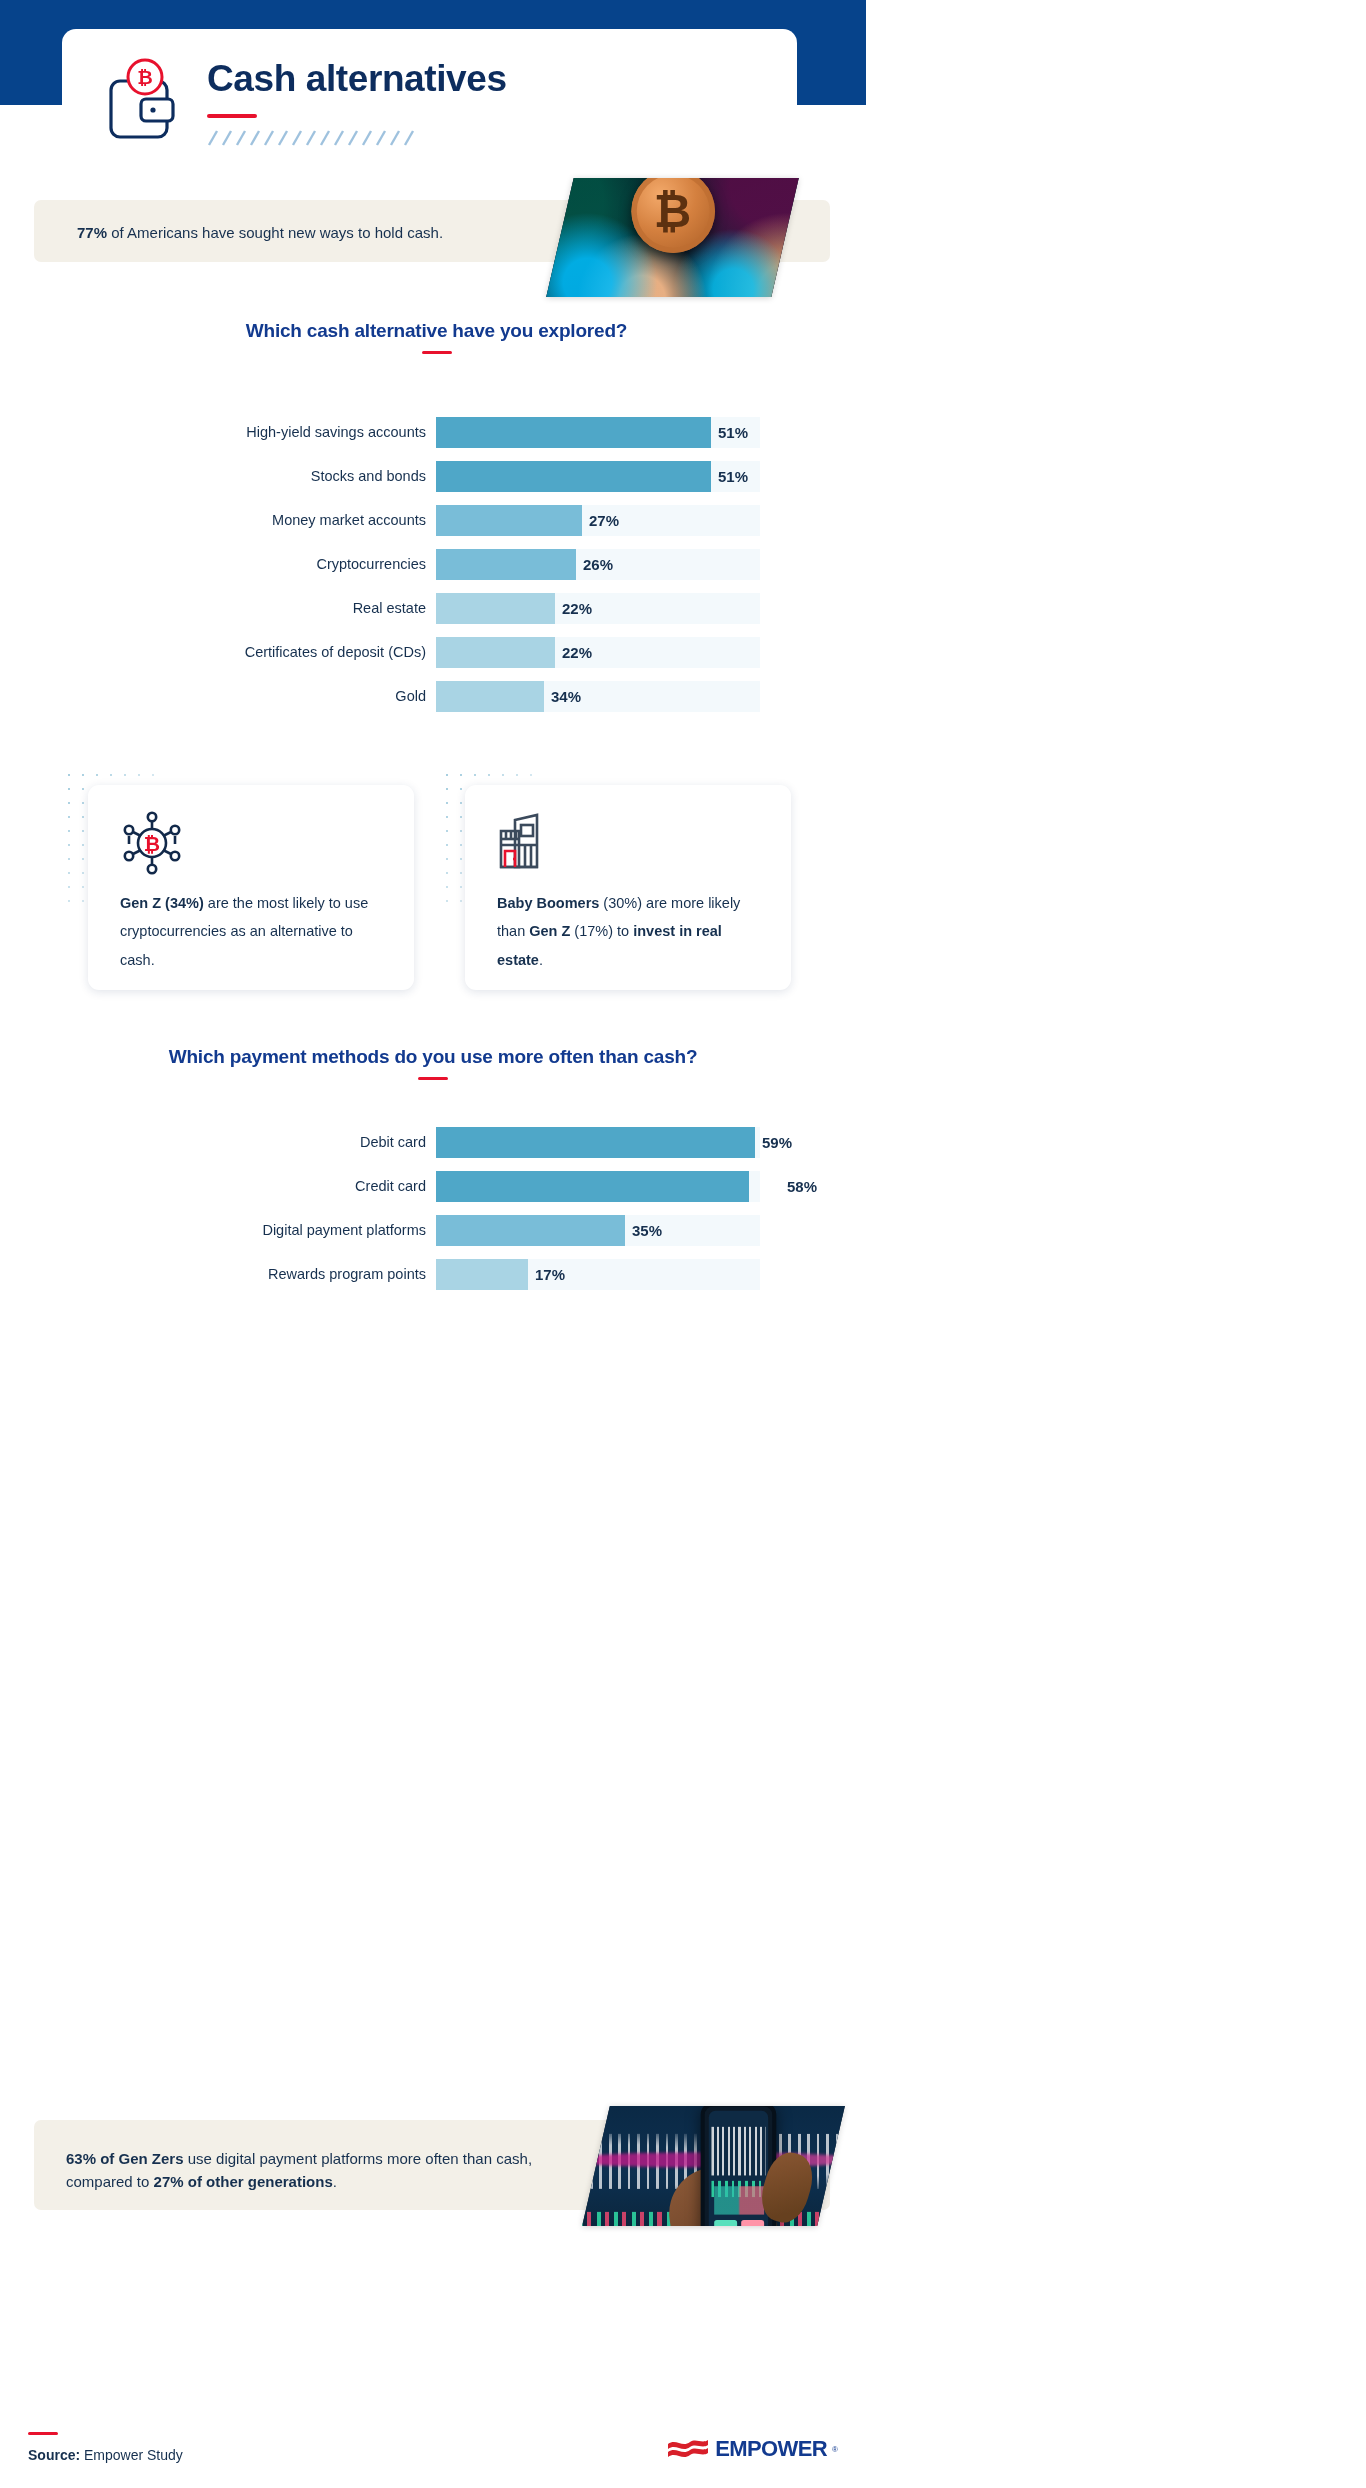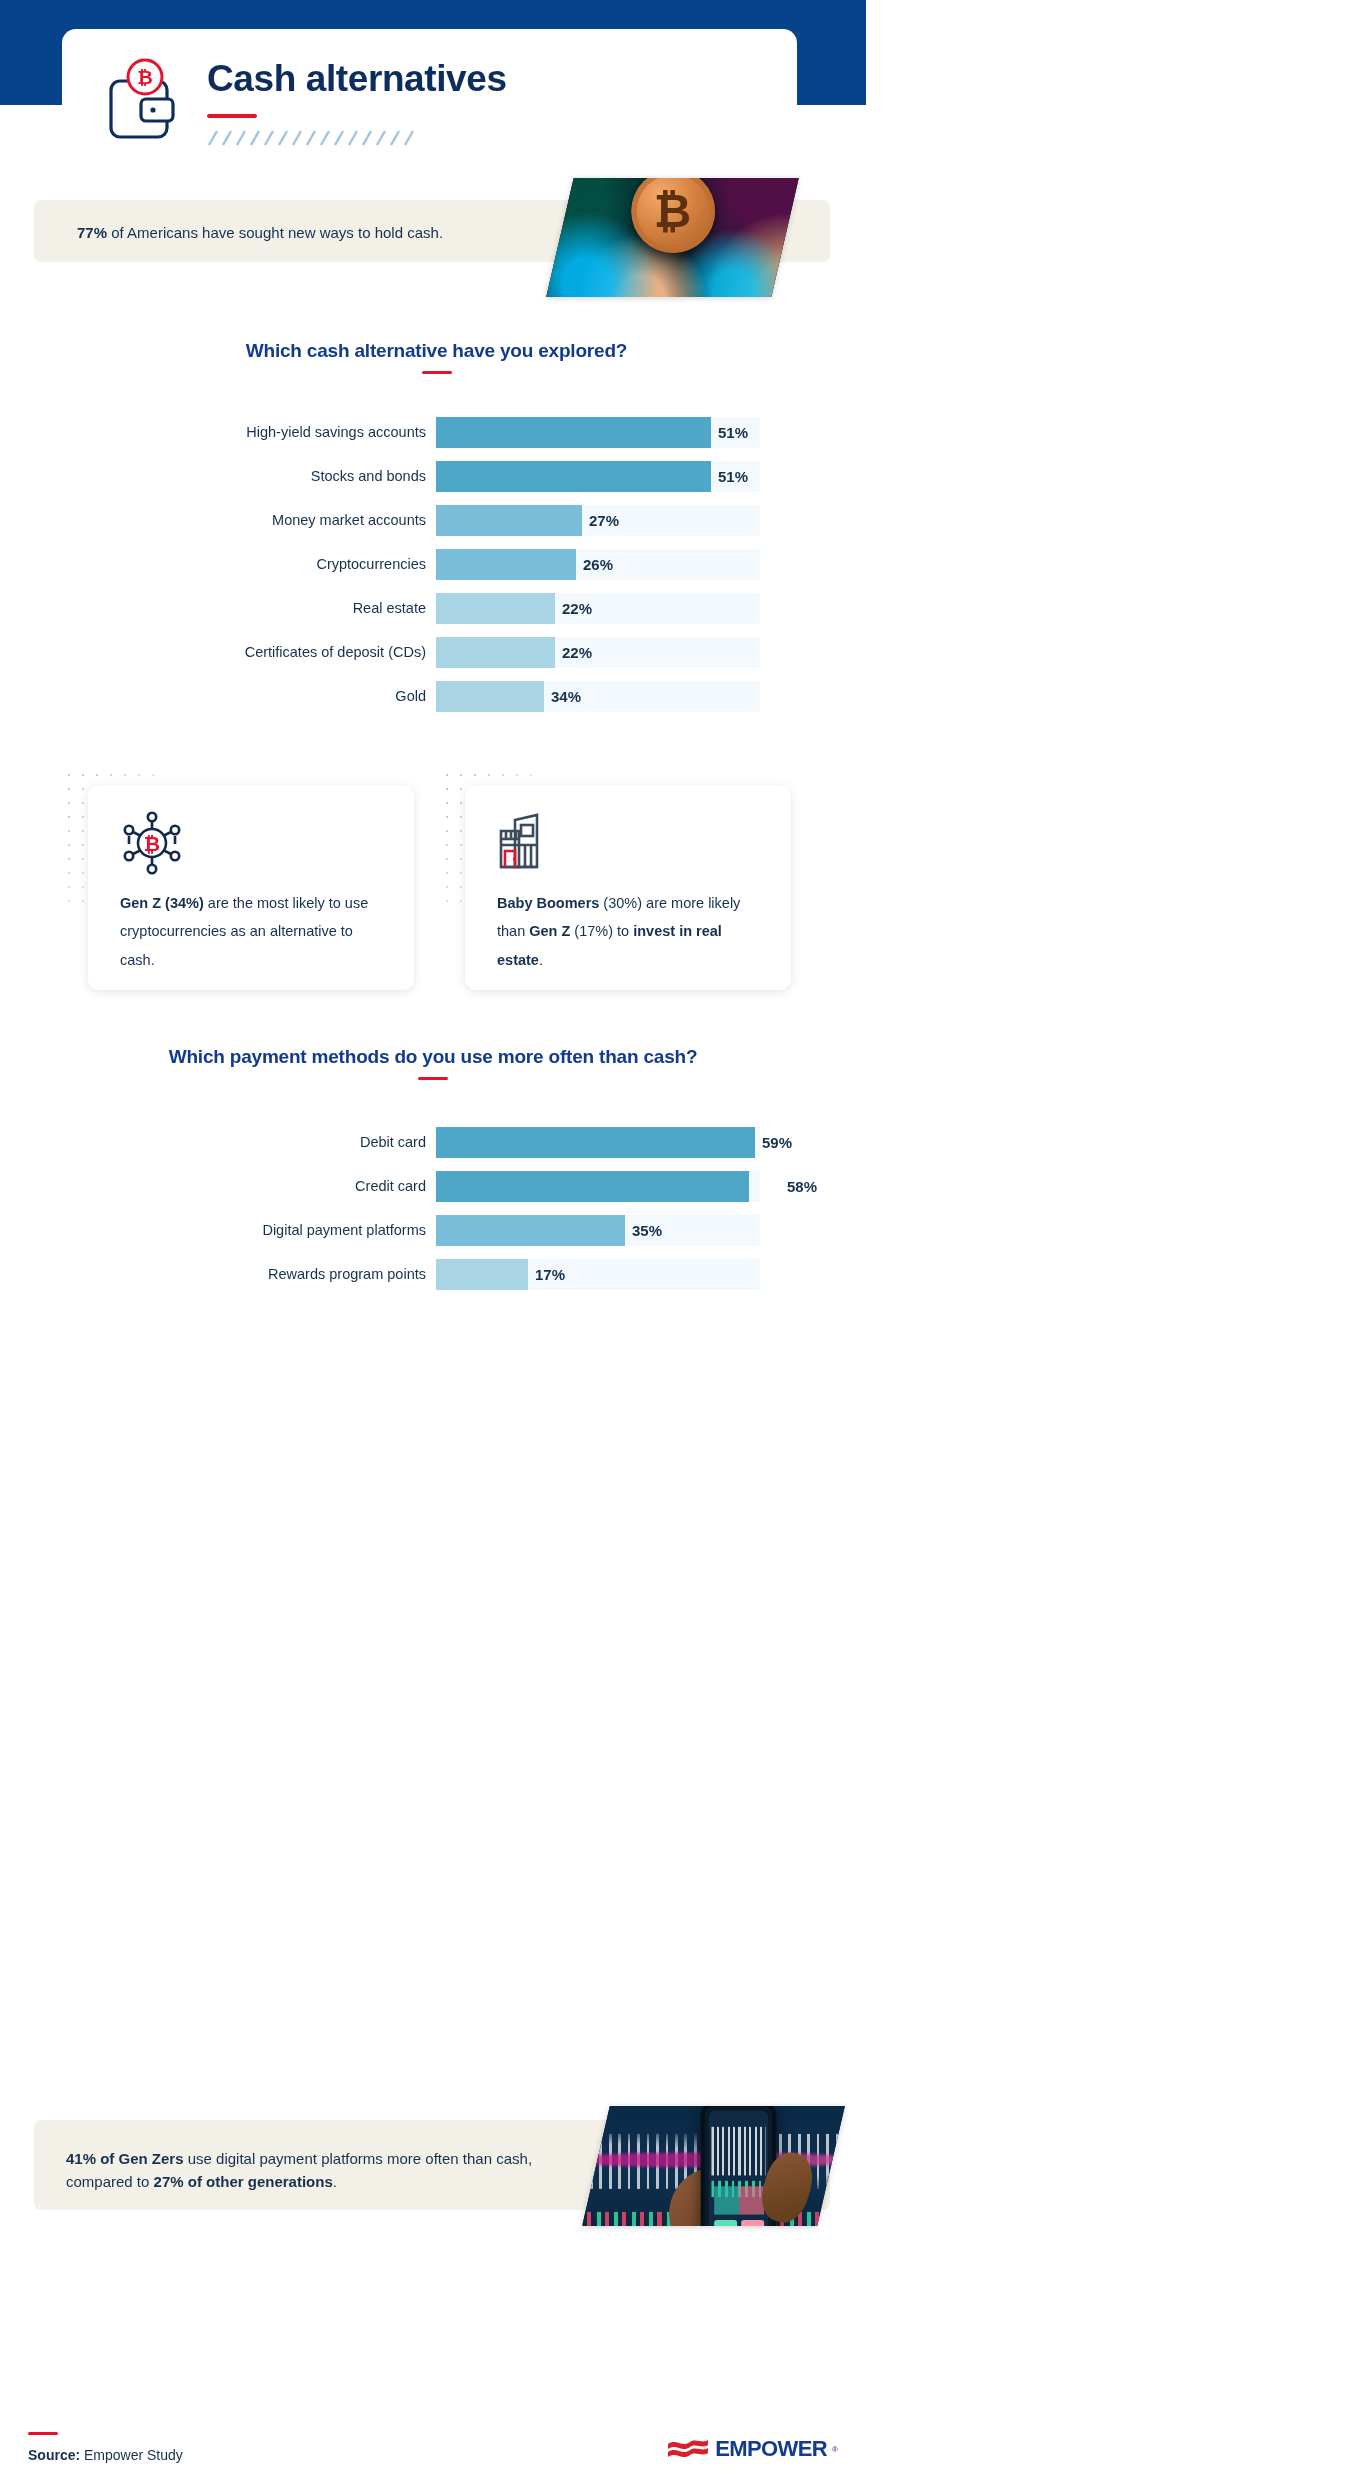"Which cash alternative have you" .head-1 { top: 340px -> 320px }
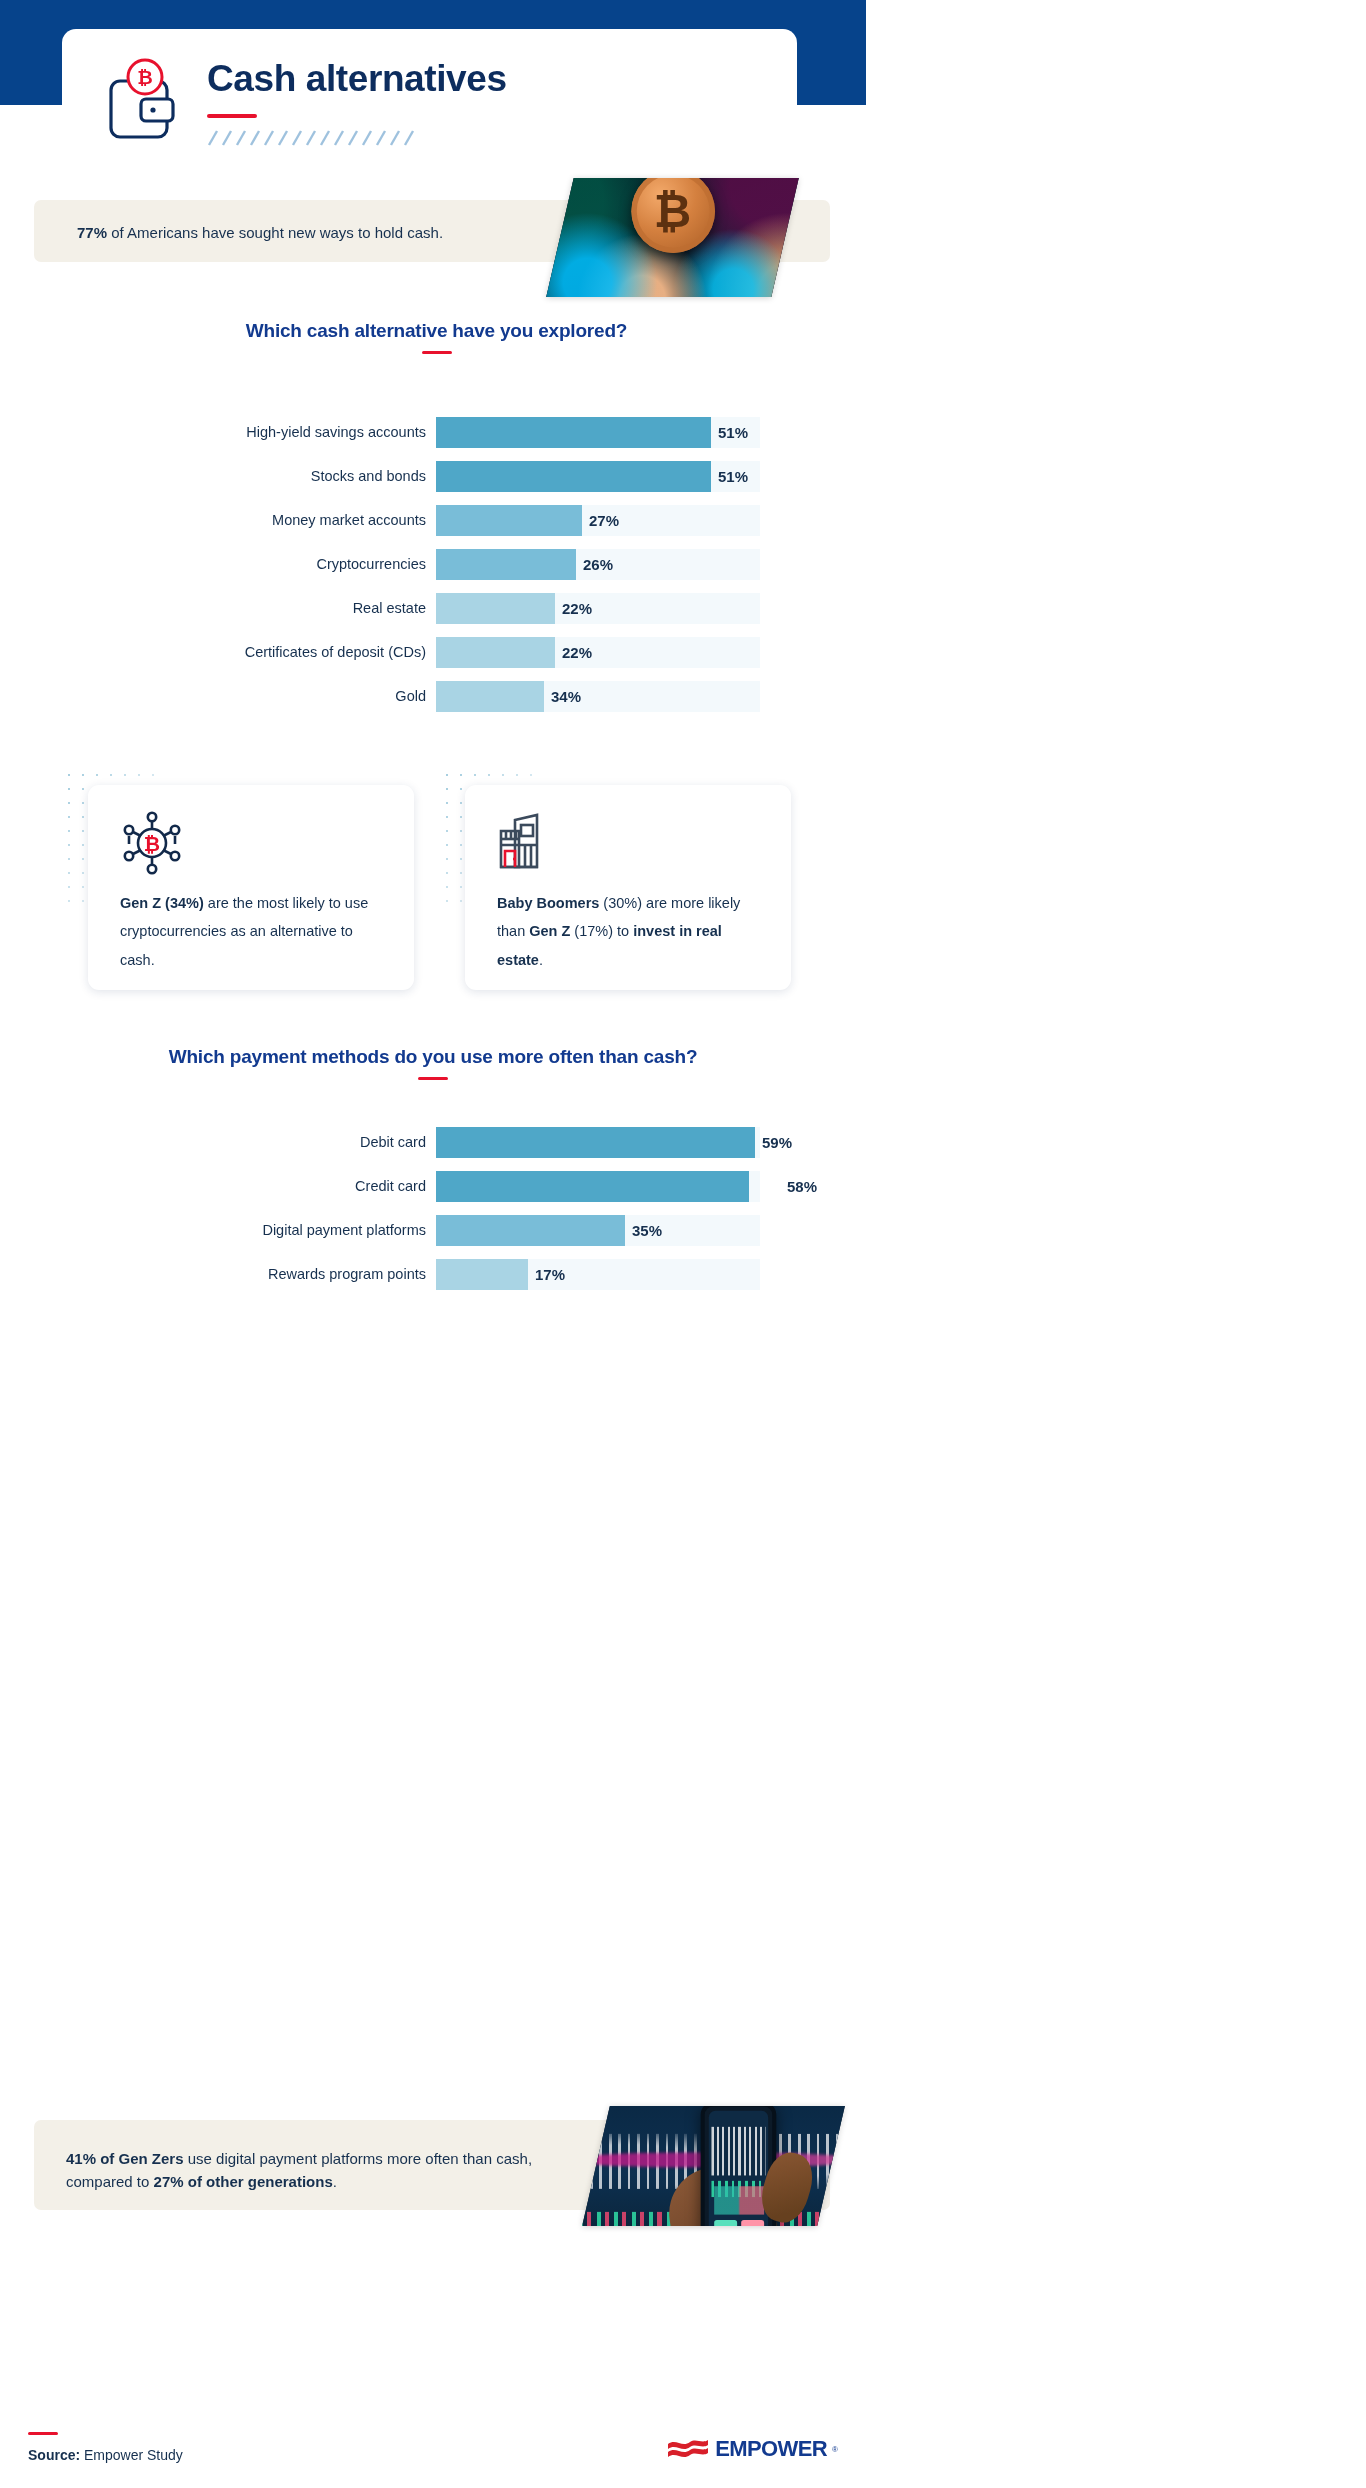"41% of Gen Zers" b { text: 41% -> 63% }
